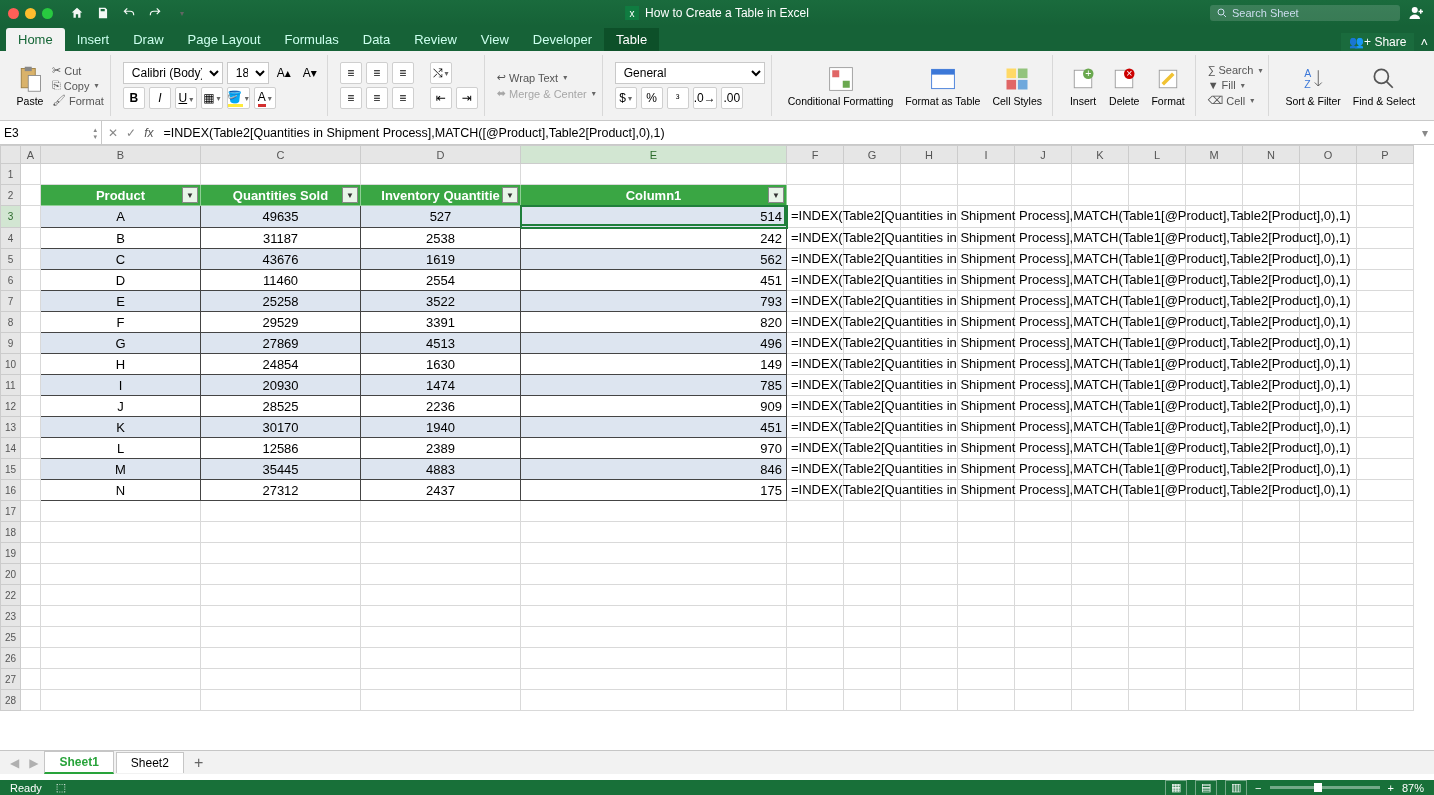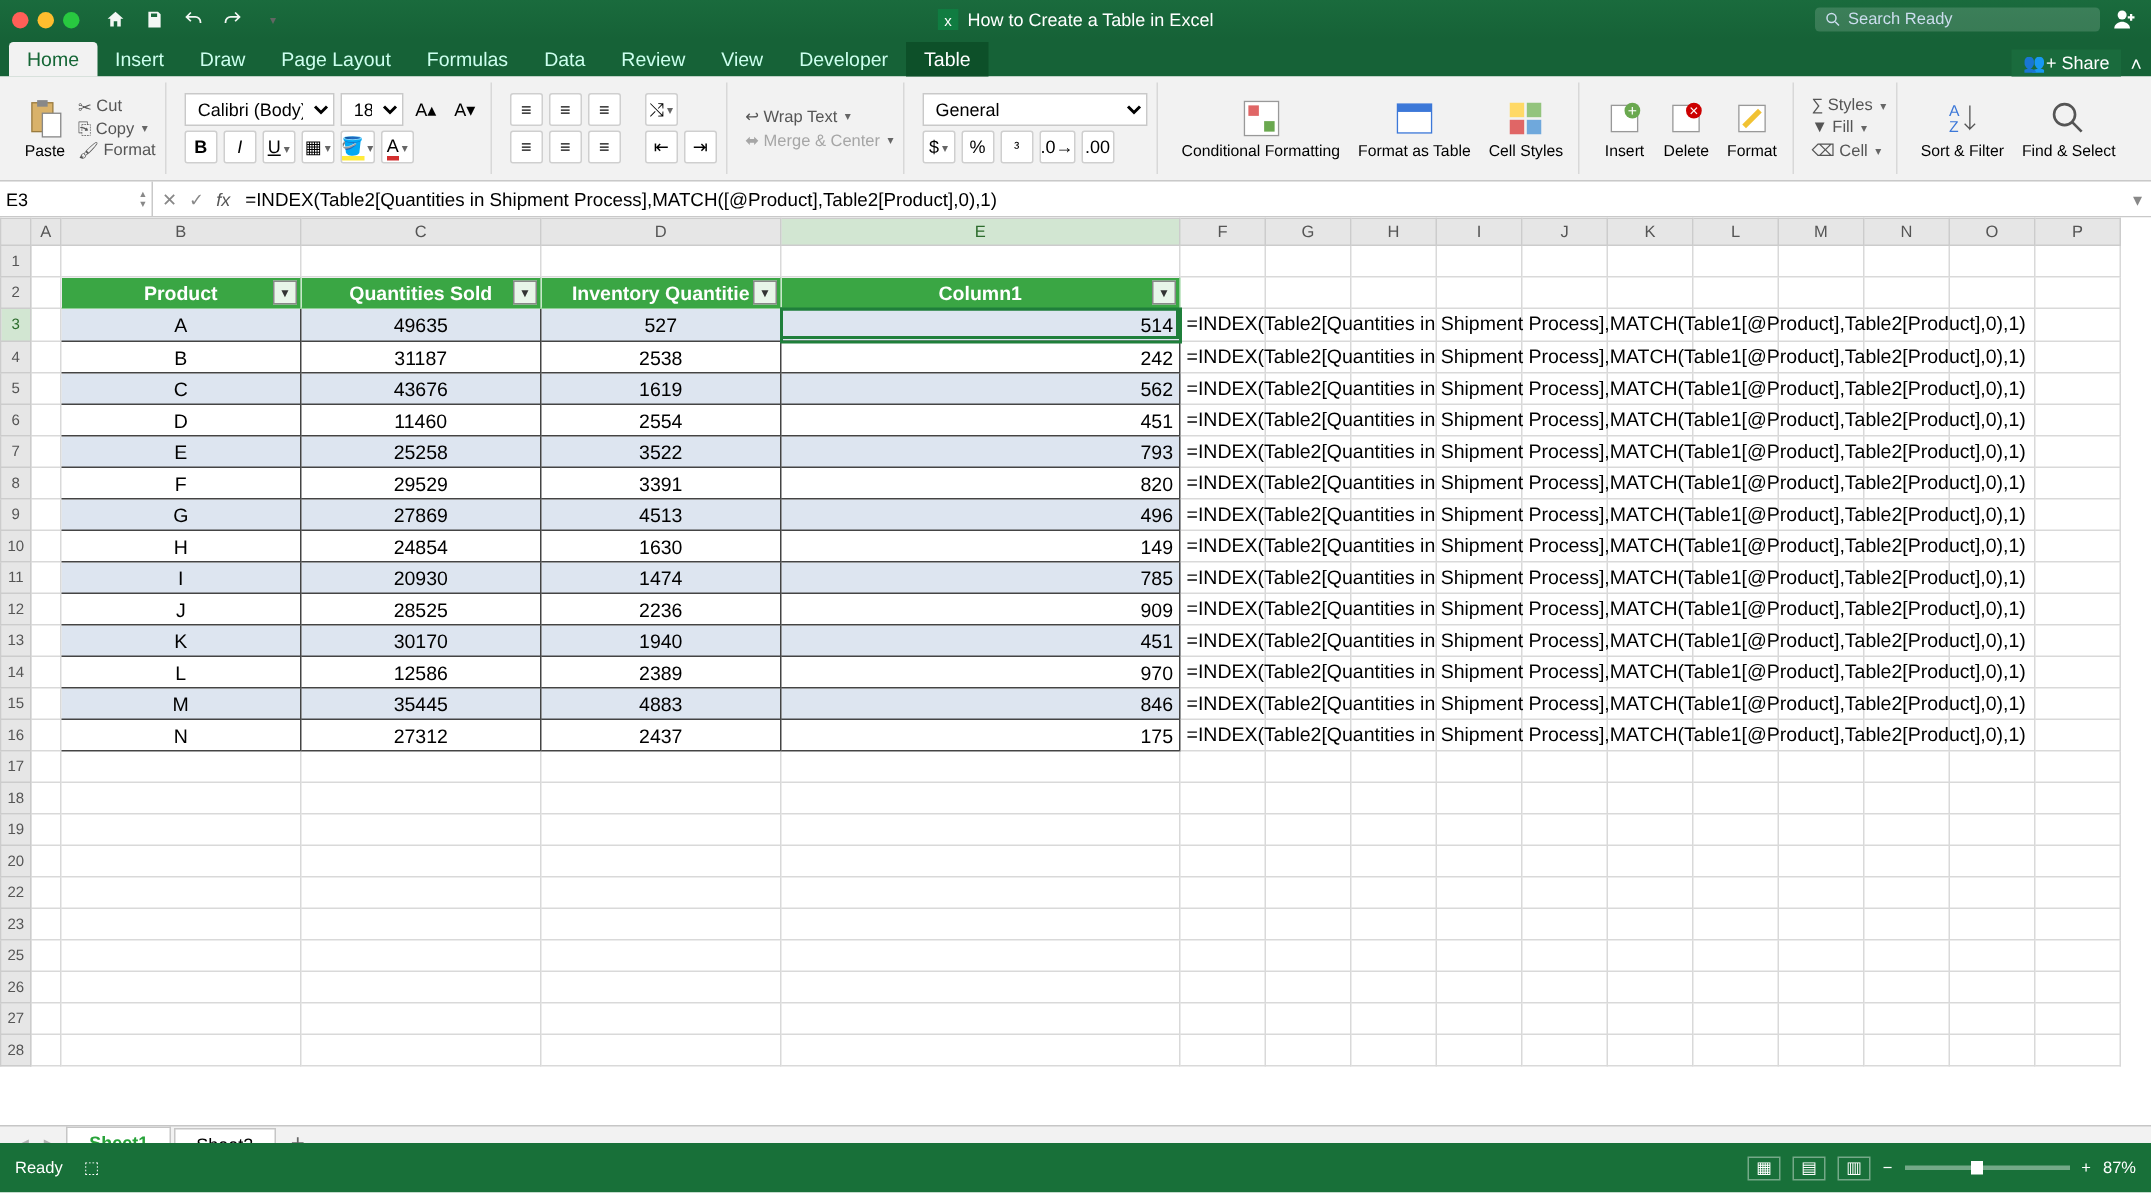"Search Ready" span { text: Ready -> Sheet }
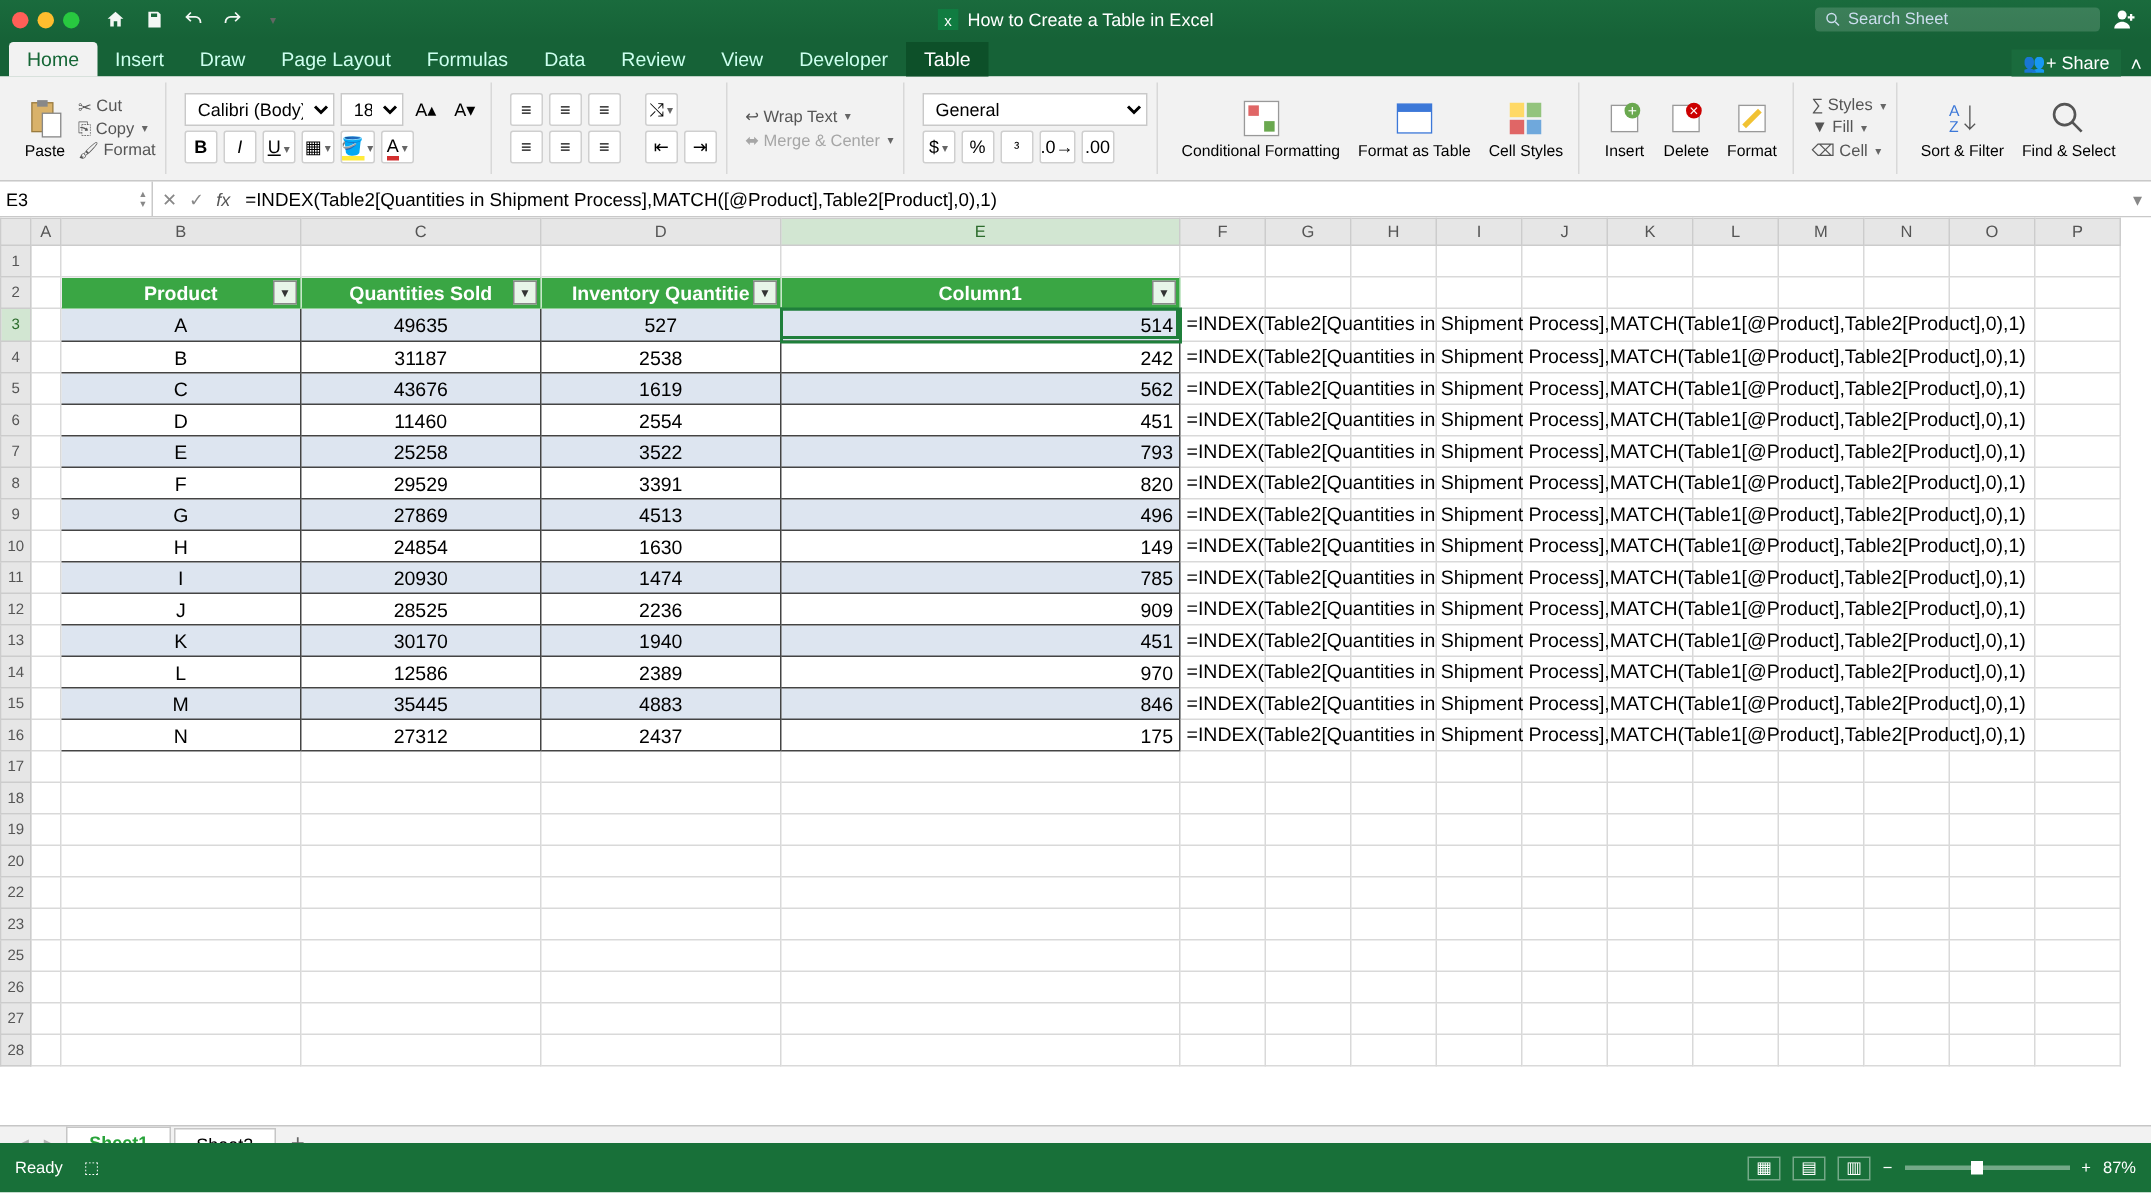"Styles" span { text: Styles -> Search }
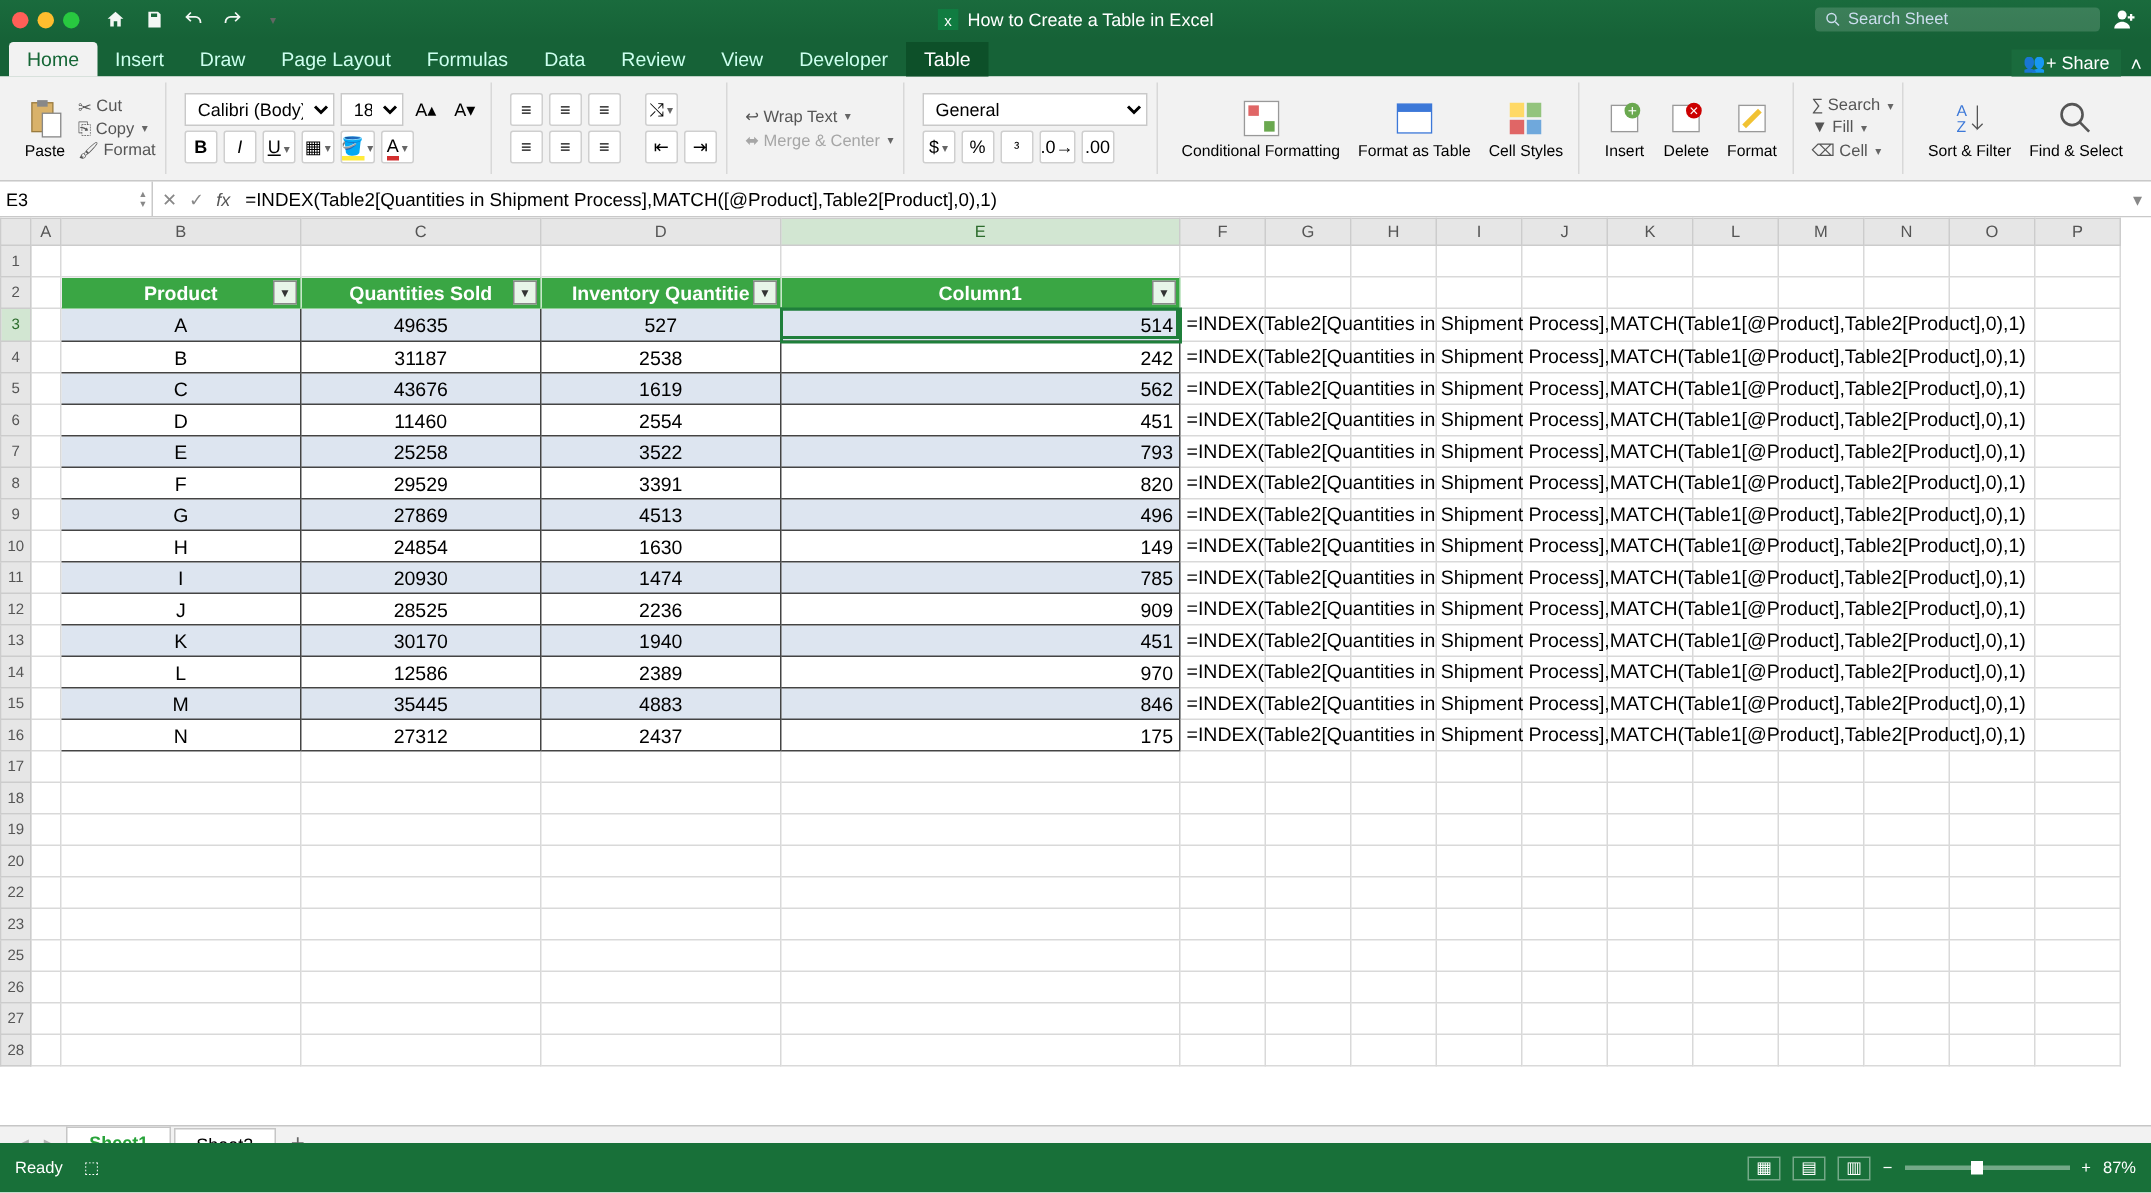"Ready" .status { height: 33px -> 15px }
